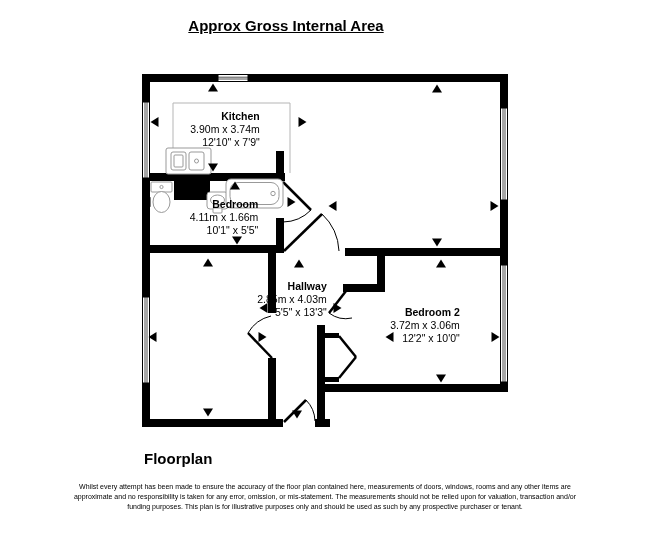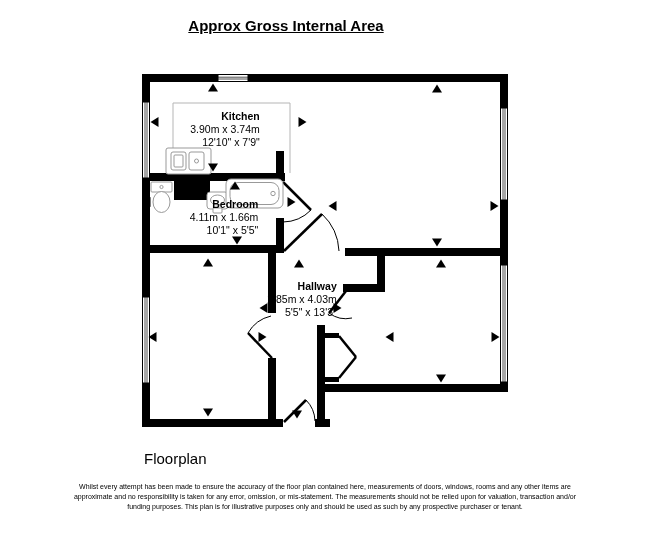"Hallway" div.room-label { left: 302px -> 292px }
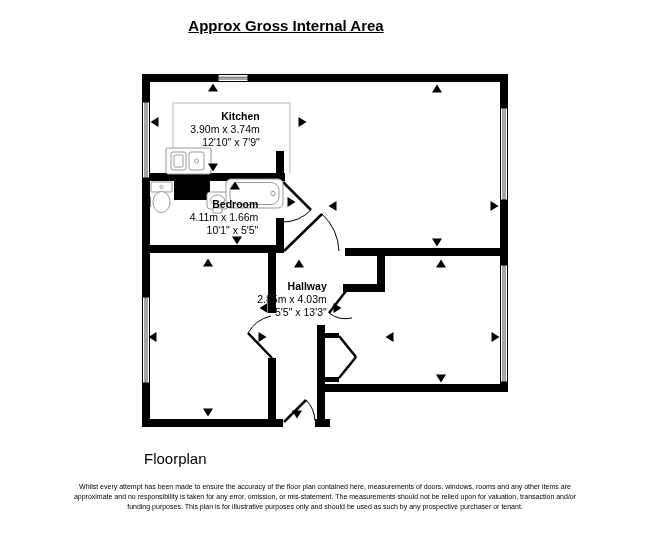"Bedroom 2" div.room-label { html: none -> <div> <div>Bedroom 2</div> <div>3.72m x 3.06m</div> <div>12'2" x 10'0"</div> </div> }
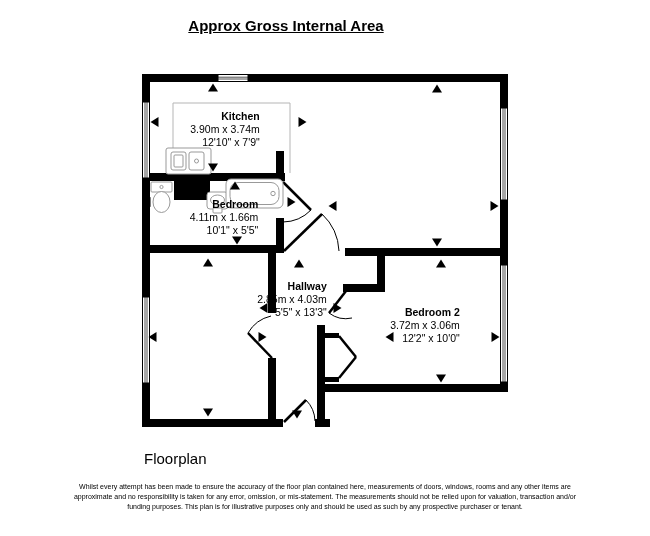"Floorplan" #caption { font-weight: none -> bold }
